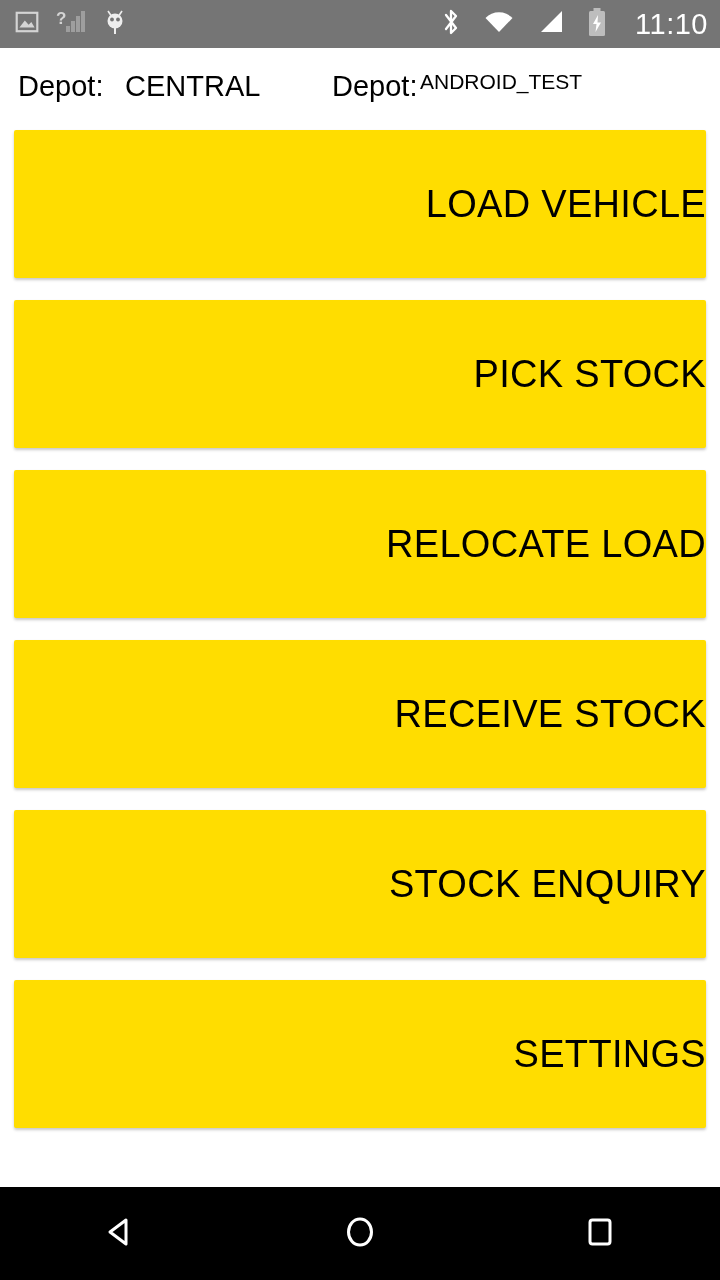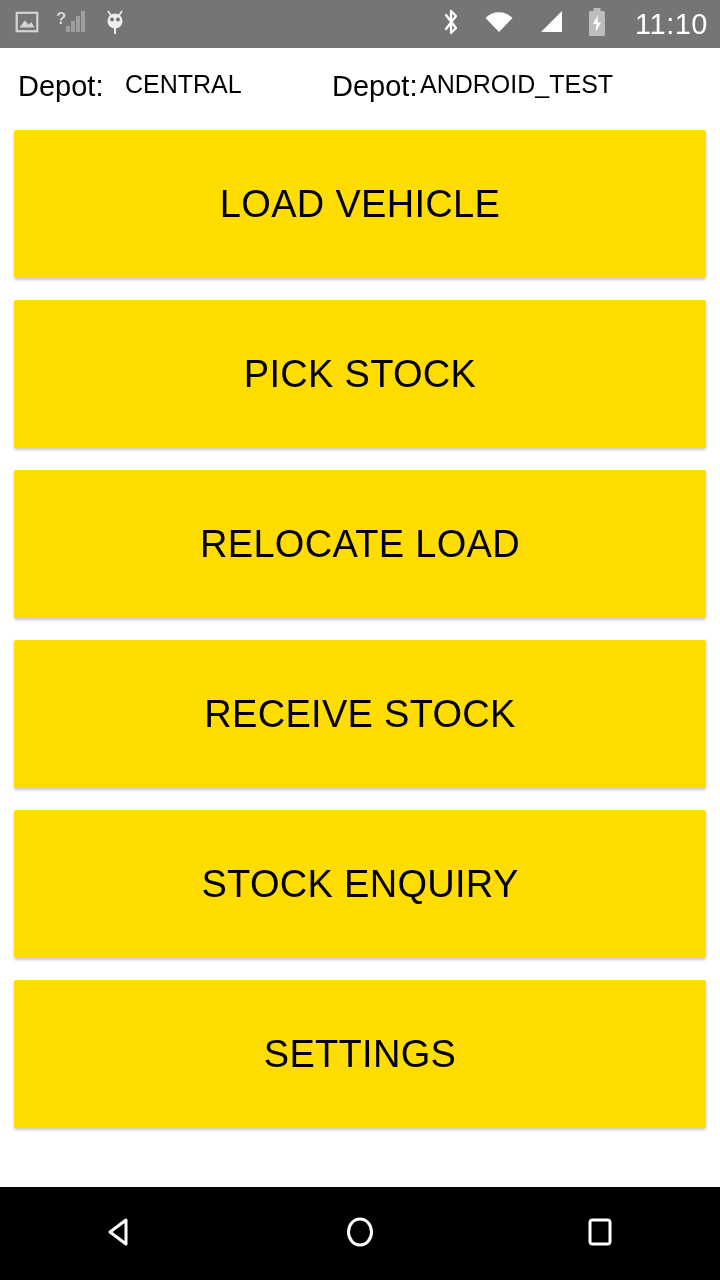"CENTRAL" #depot-value { font-size: 25px -> 29px }
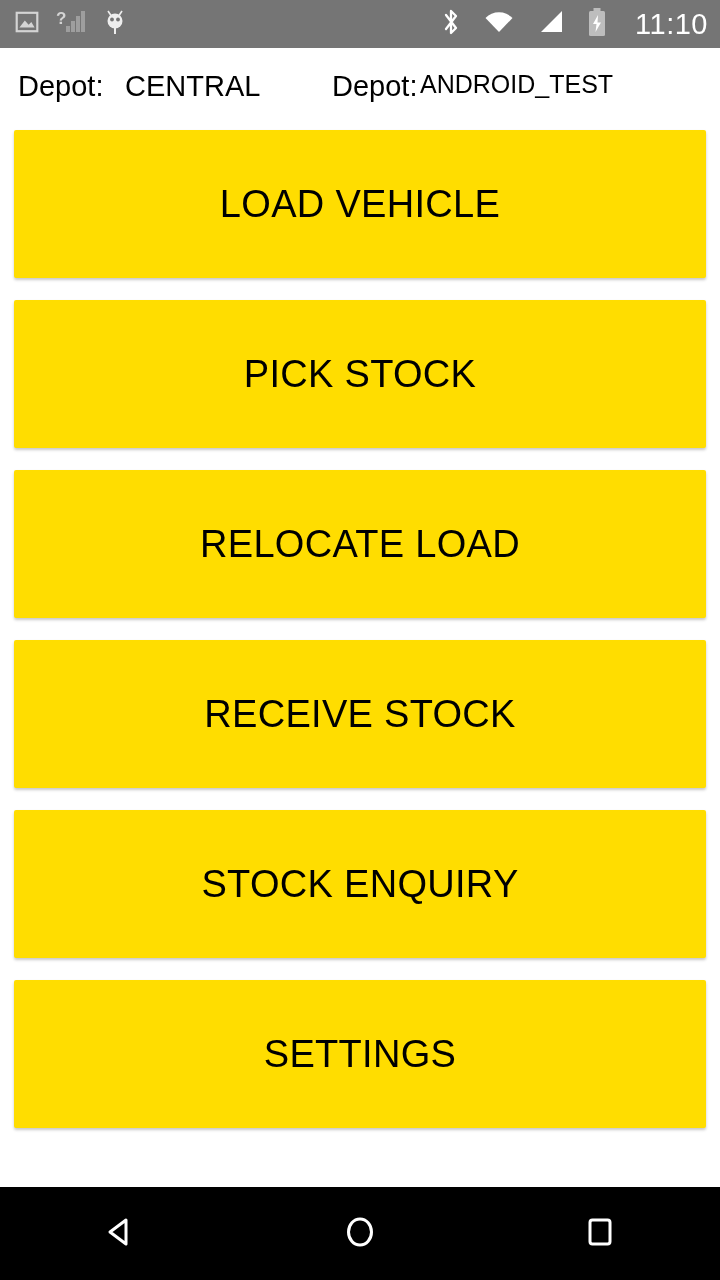"ANDROID_TEST" #user-value { font-size: 25px -> 21px }
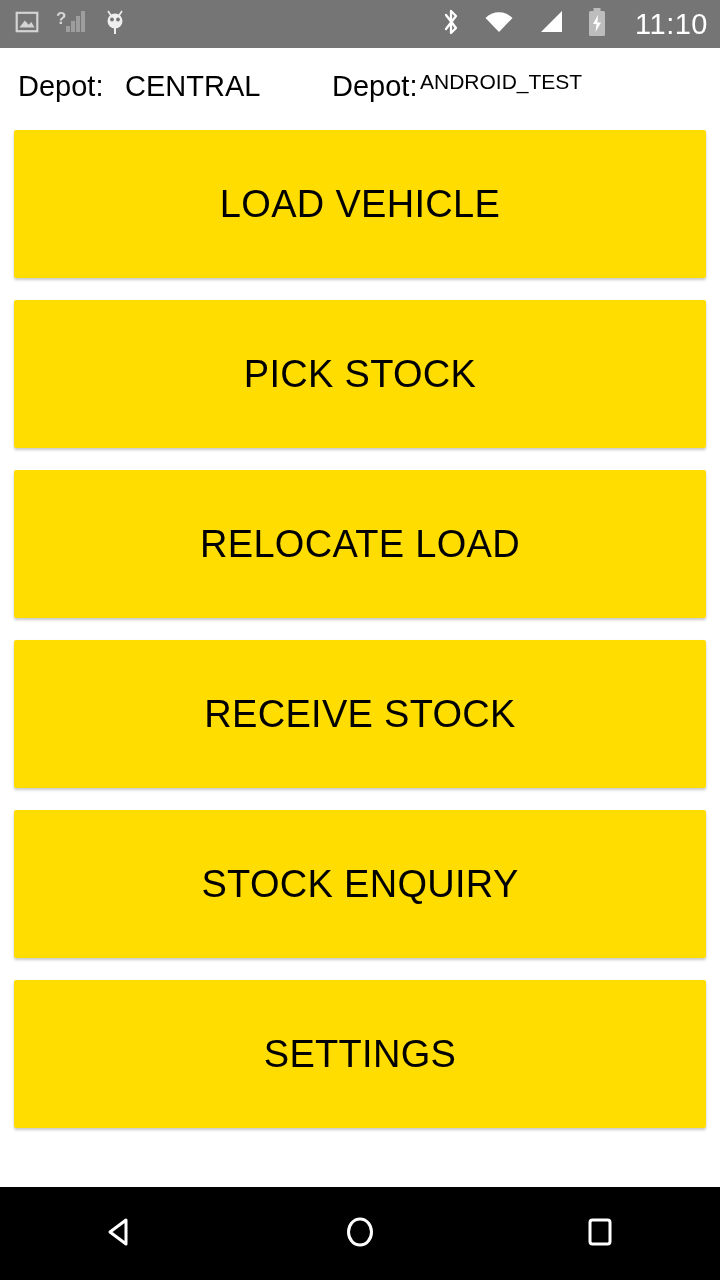"LOAD VEHICLE" .menu-button { justify-content: center -> flex-end }
